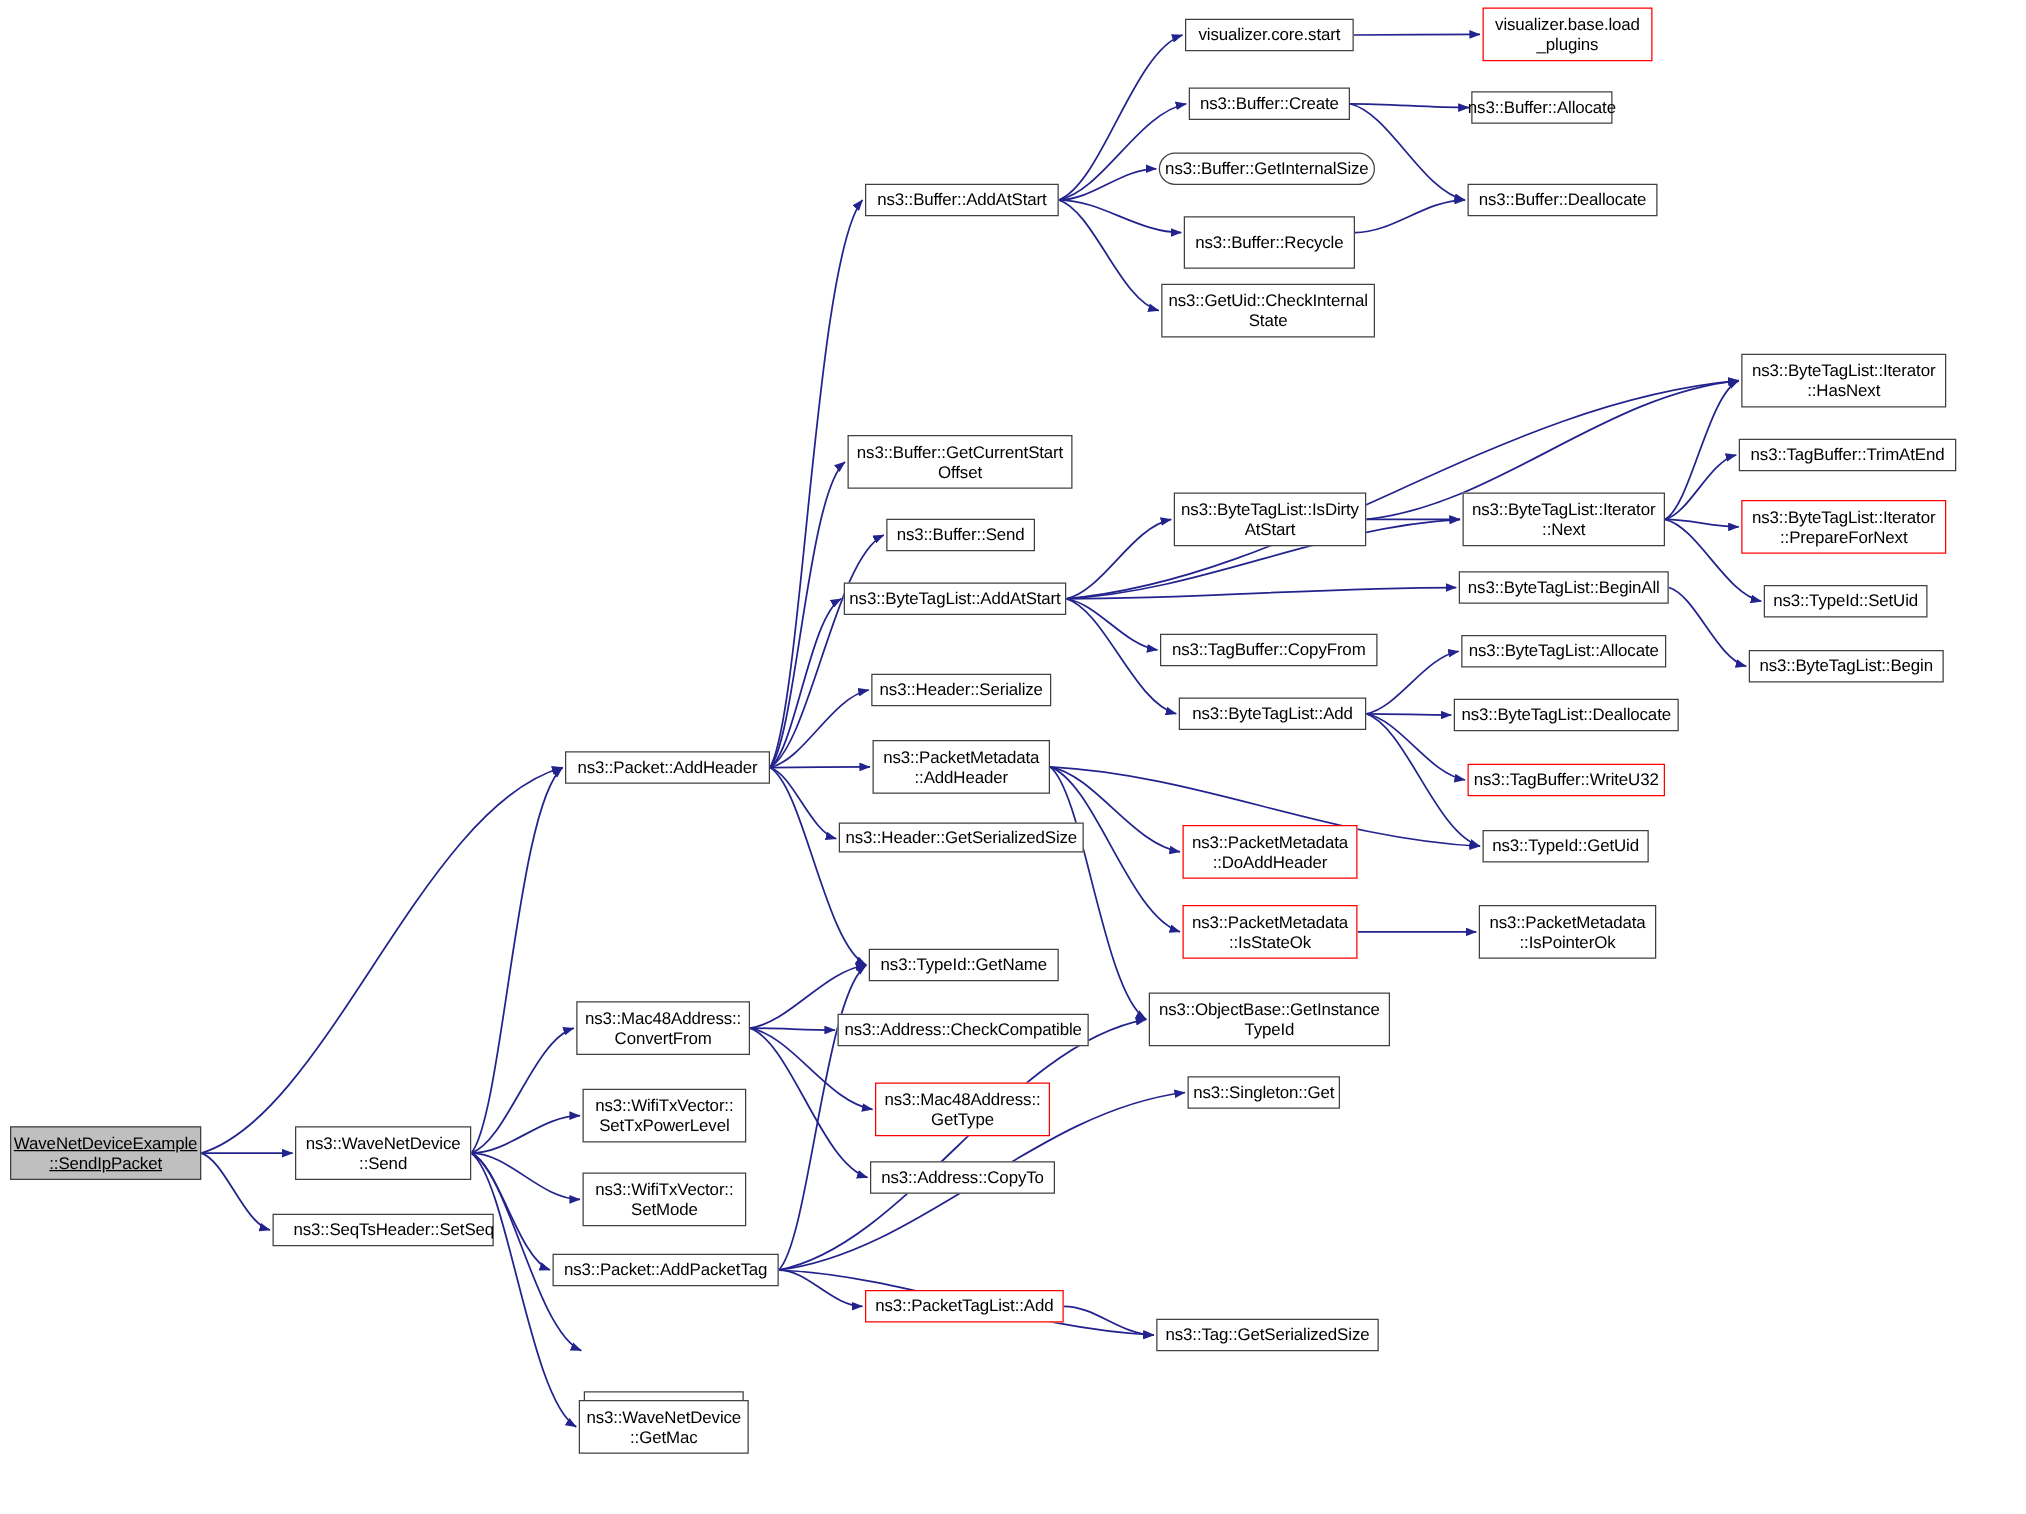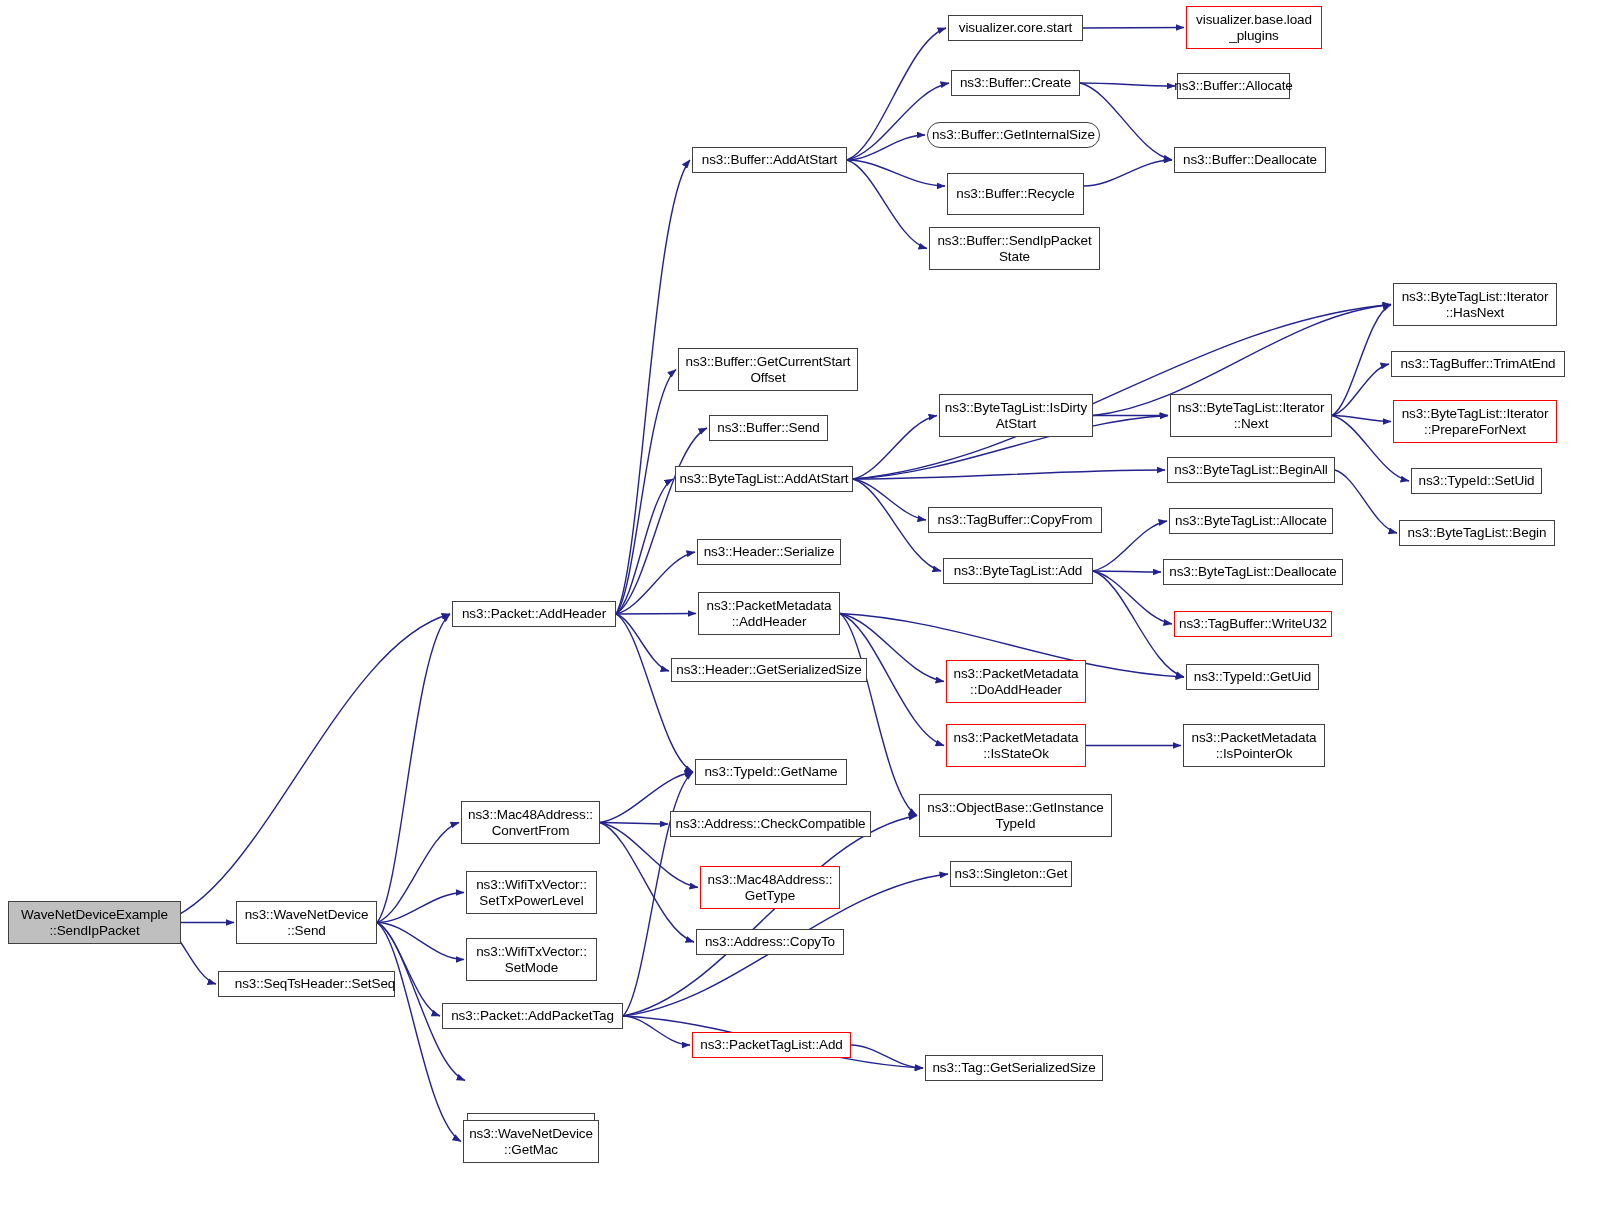"ns3::Buffer::SendIpPacket" div.node { text: ns3::Buffer::SendIpPacket -> ns3::GetUid::CheckInternal }
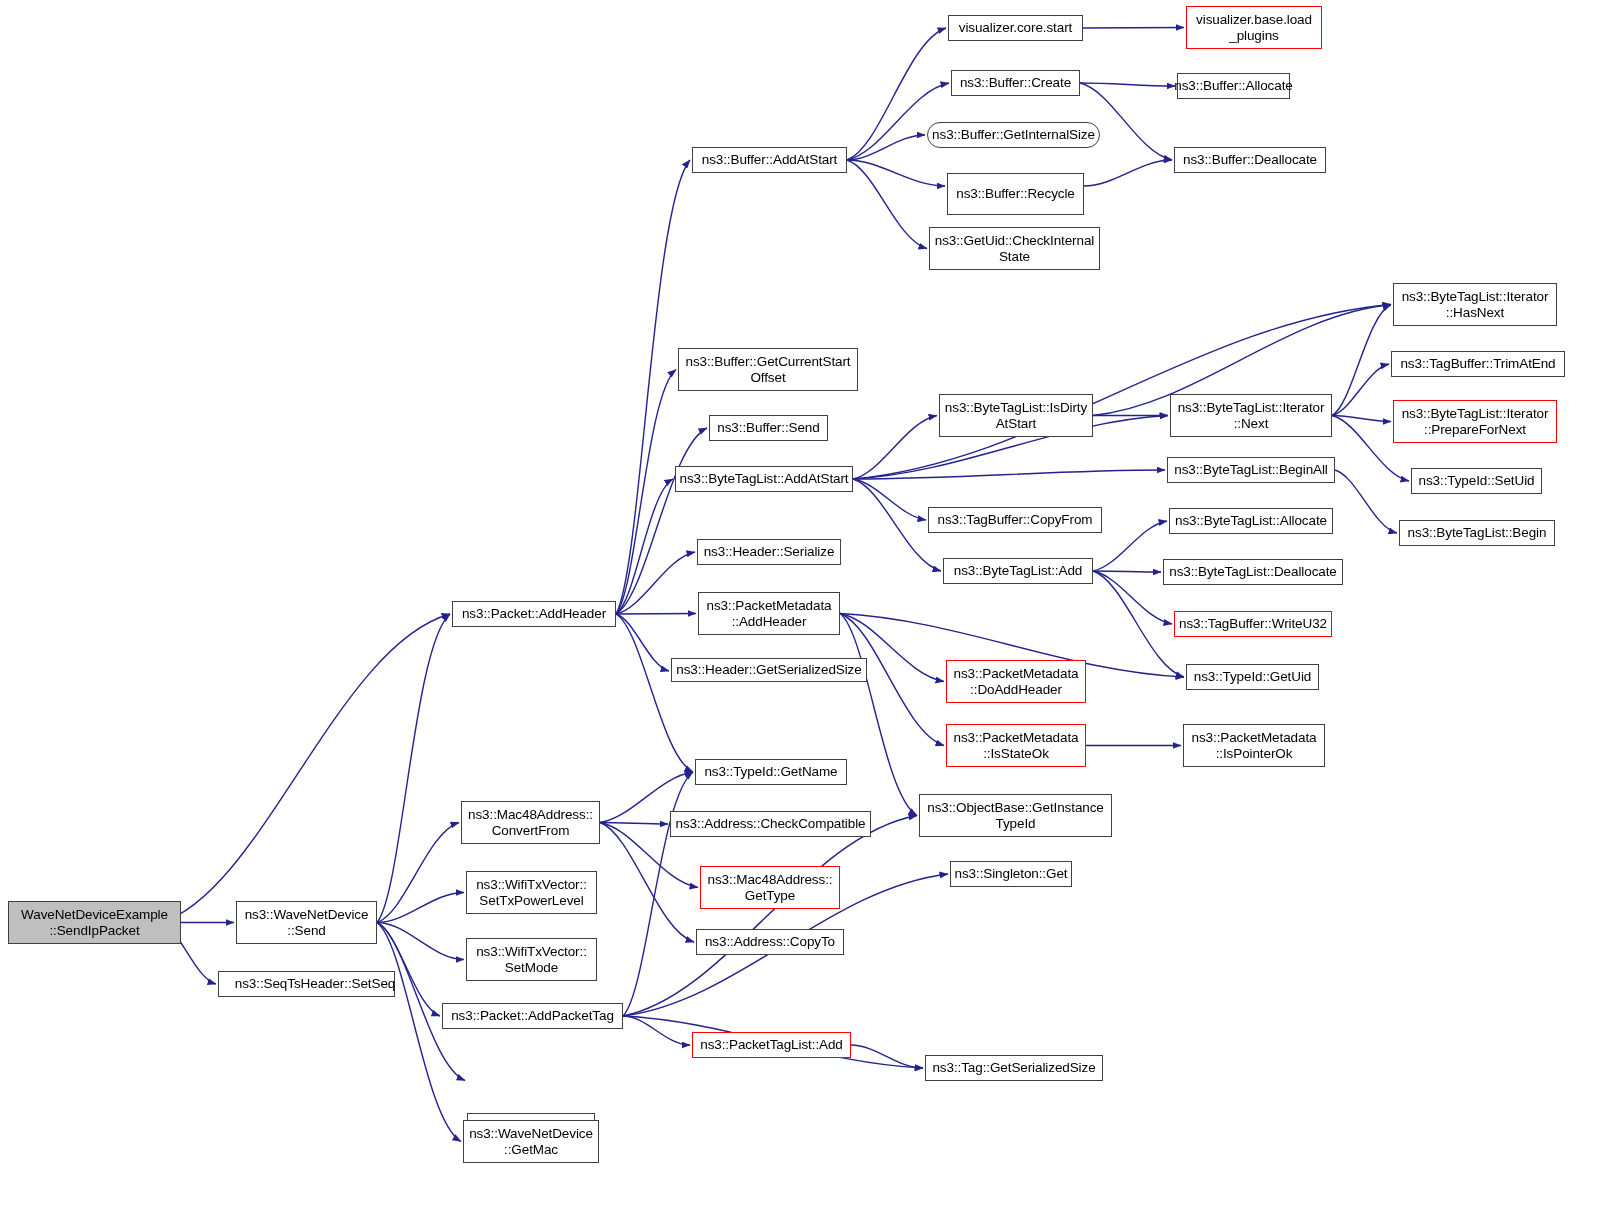"WaveNetDeviceExample" div.node { text-decoration: none -> underline; width: 173px -> 153px }
